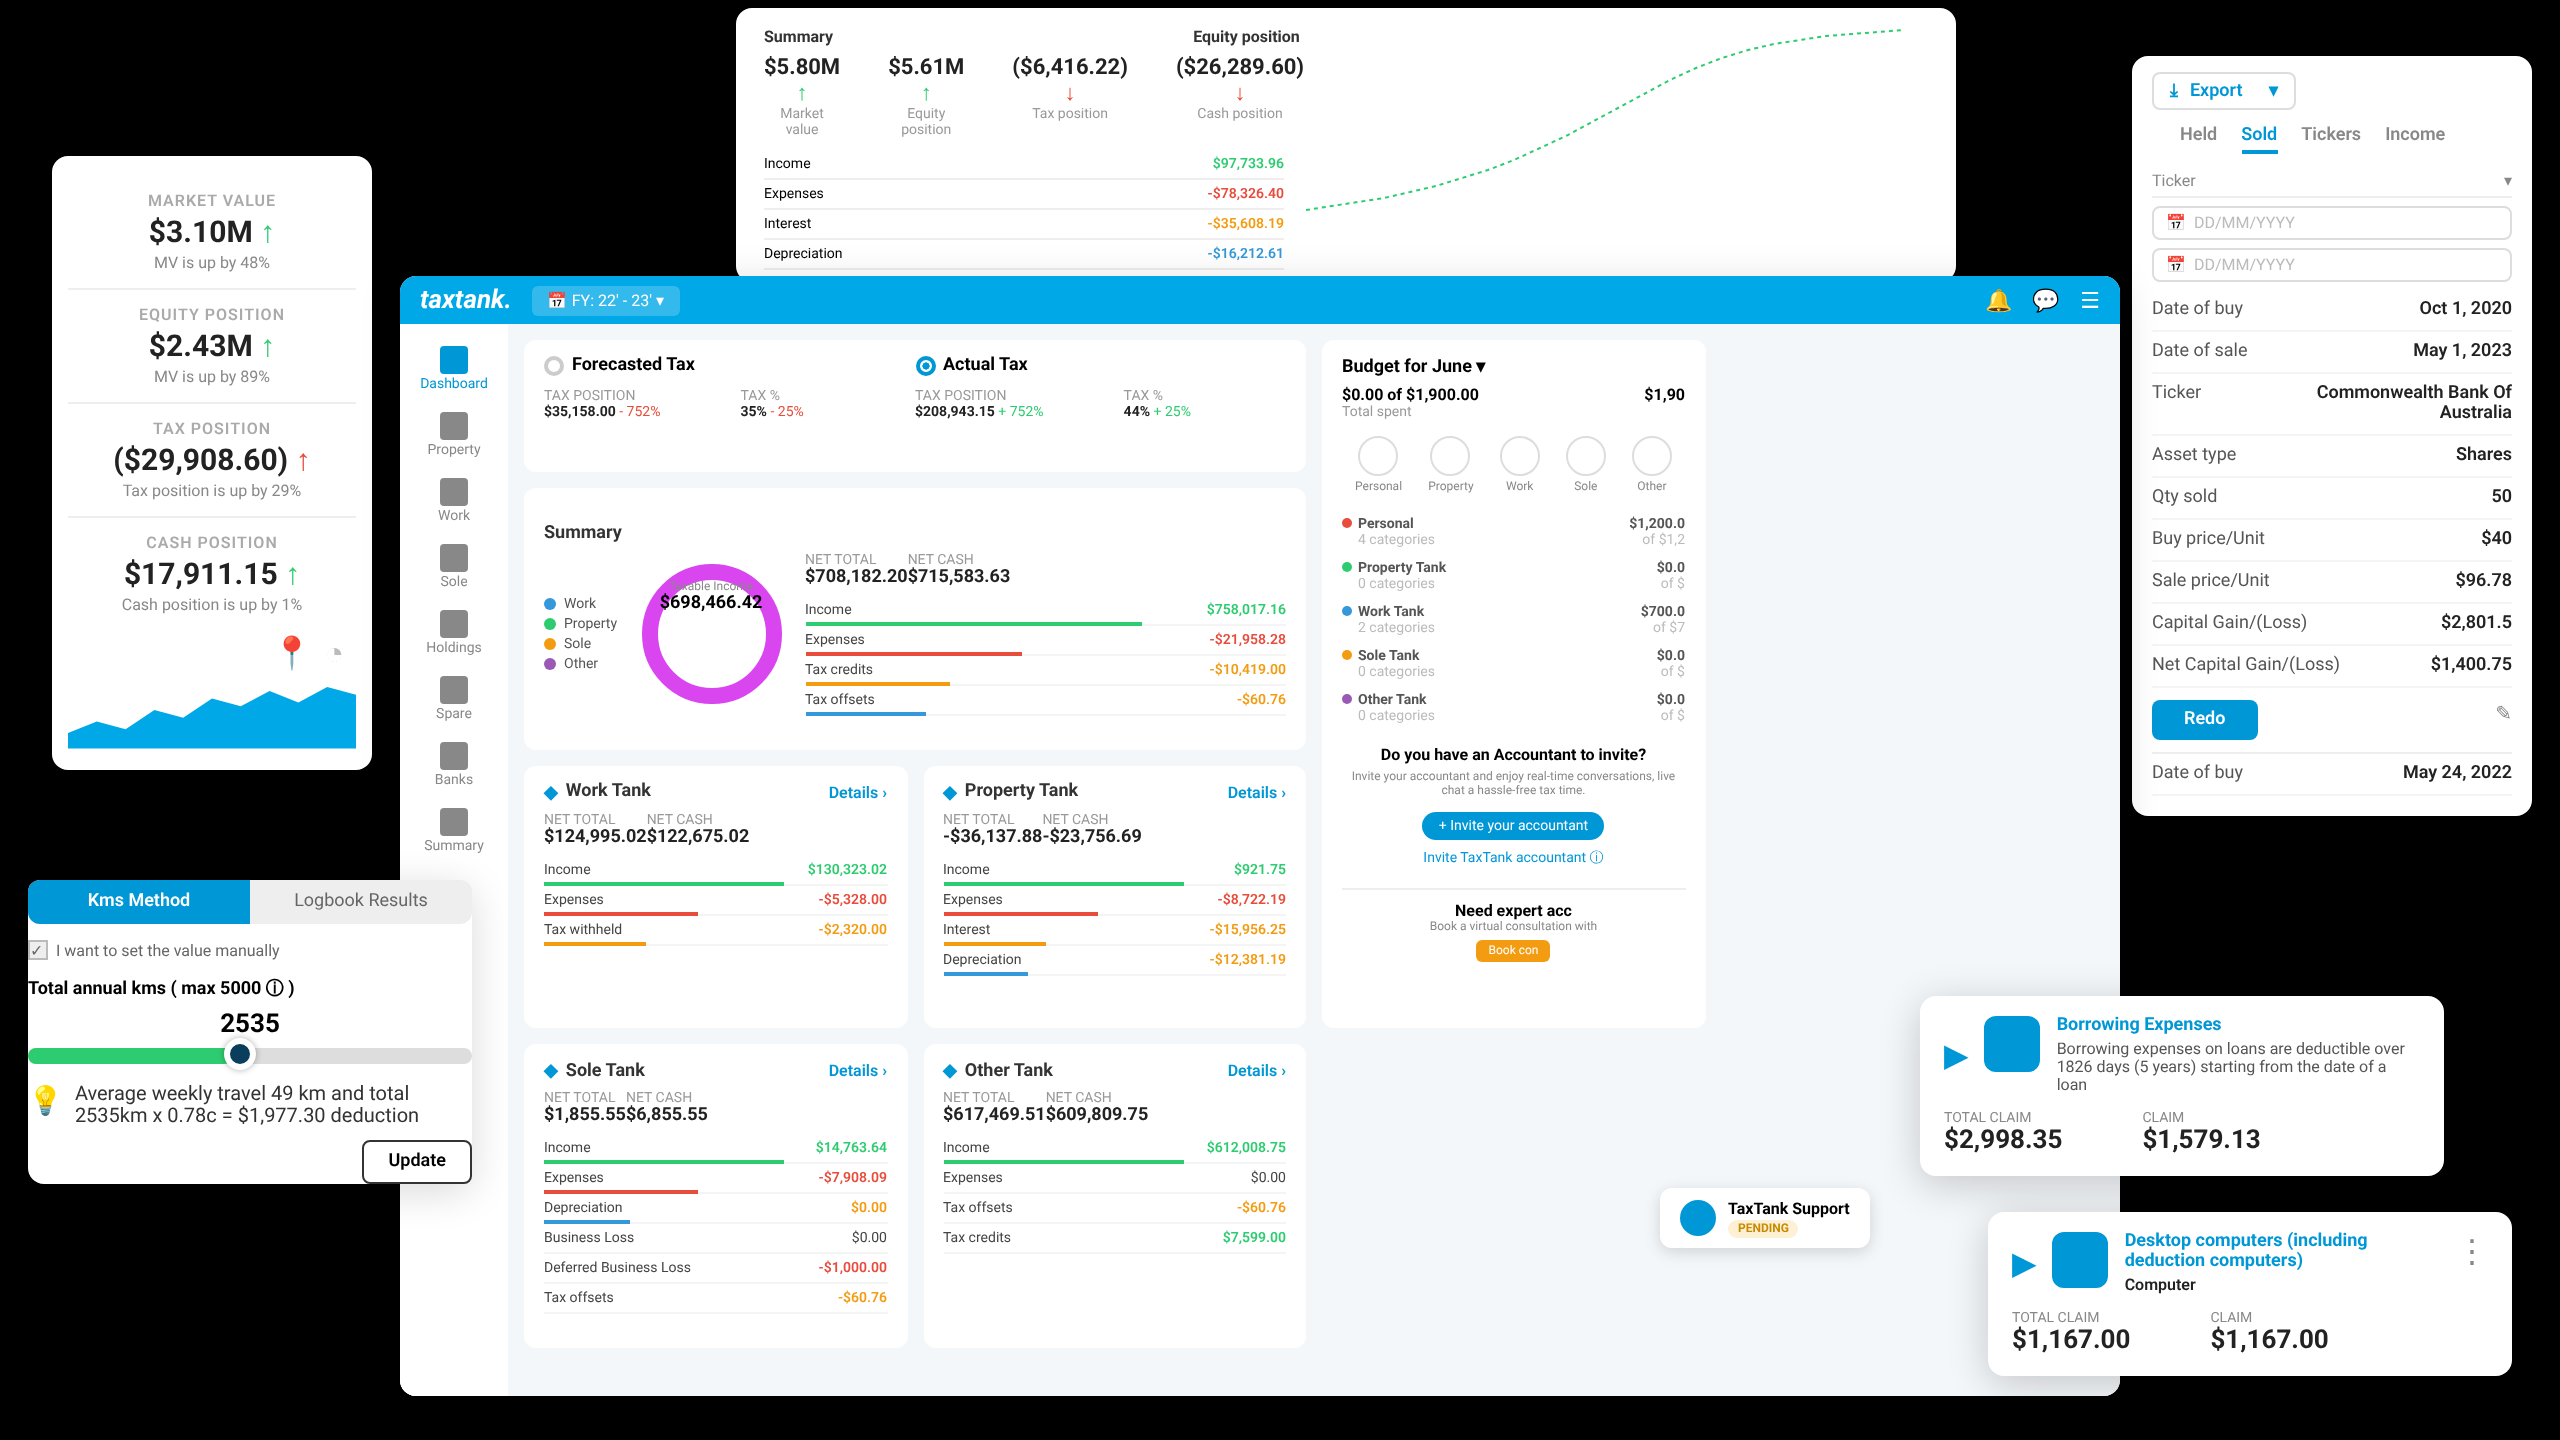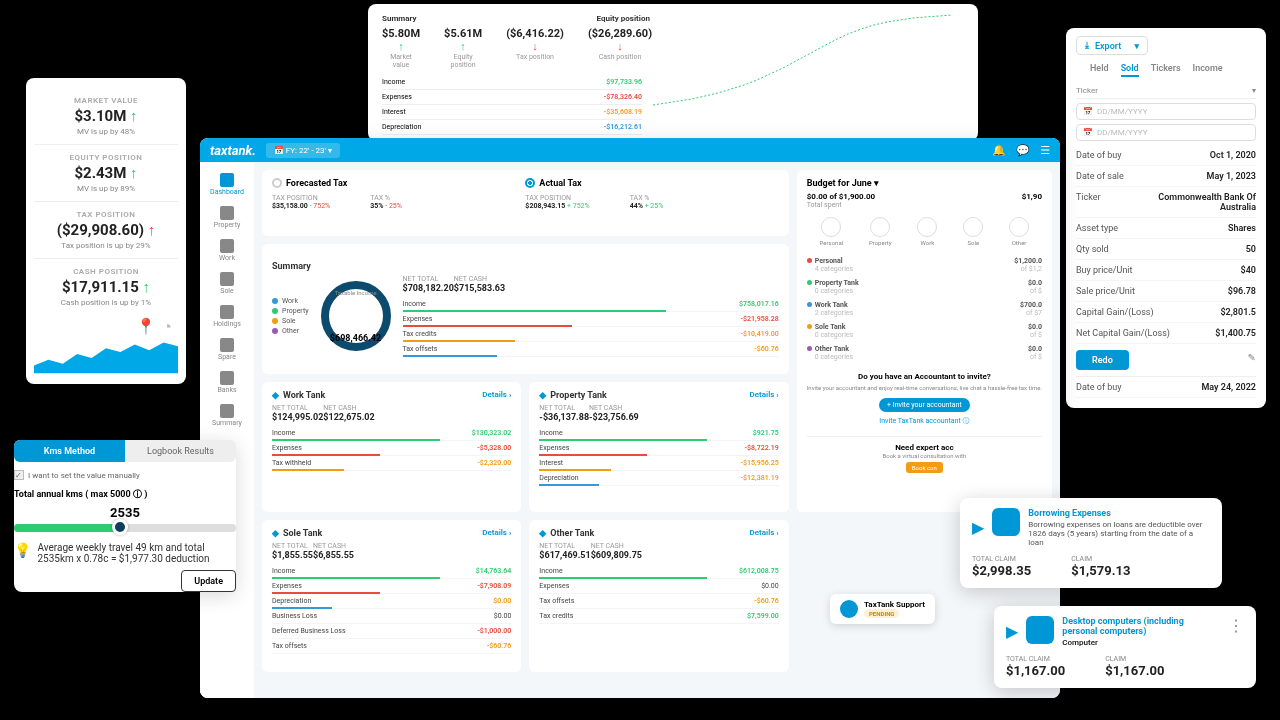"Forecasted Tax" #dash .main { grid-template-columns: 1fr 1fr -> 1fr 1fr 1fr 1fr }
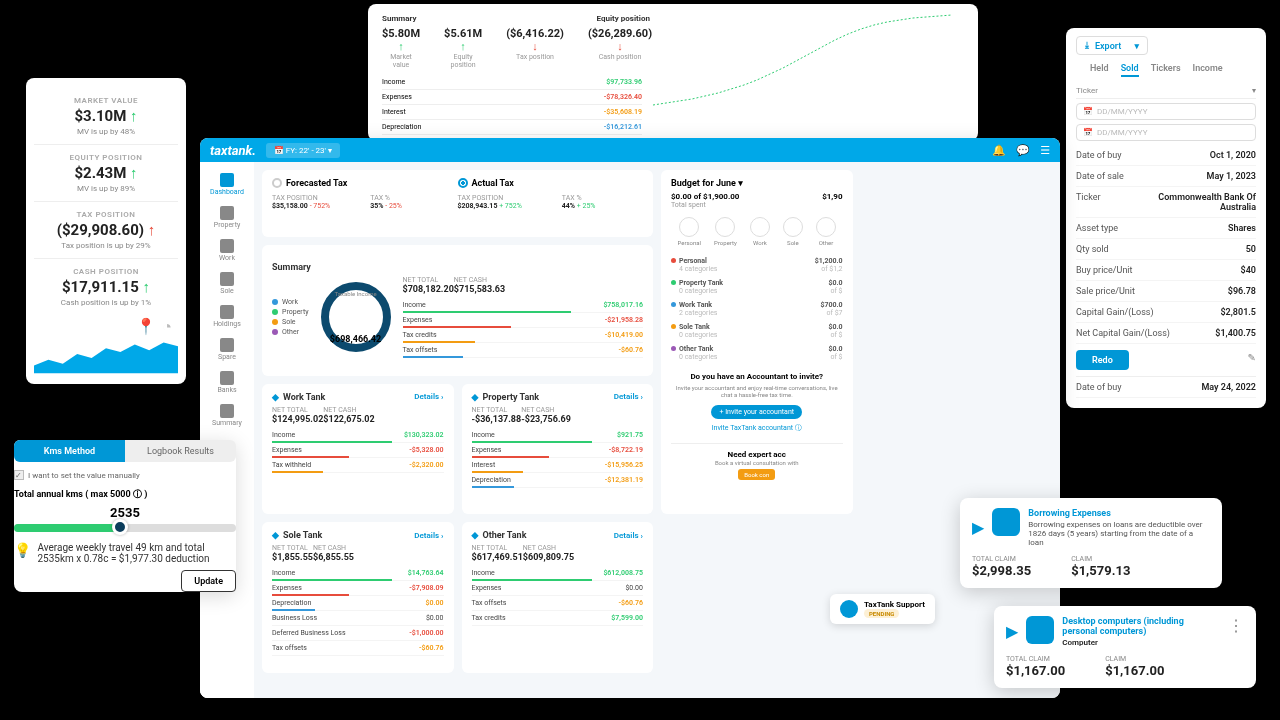"$698,466.42" #summary .dn { border: 8px solid #0c4a6e -> 8px solid #d946ef; justify-content: space-between -> flex-start }
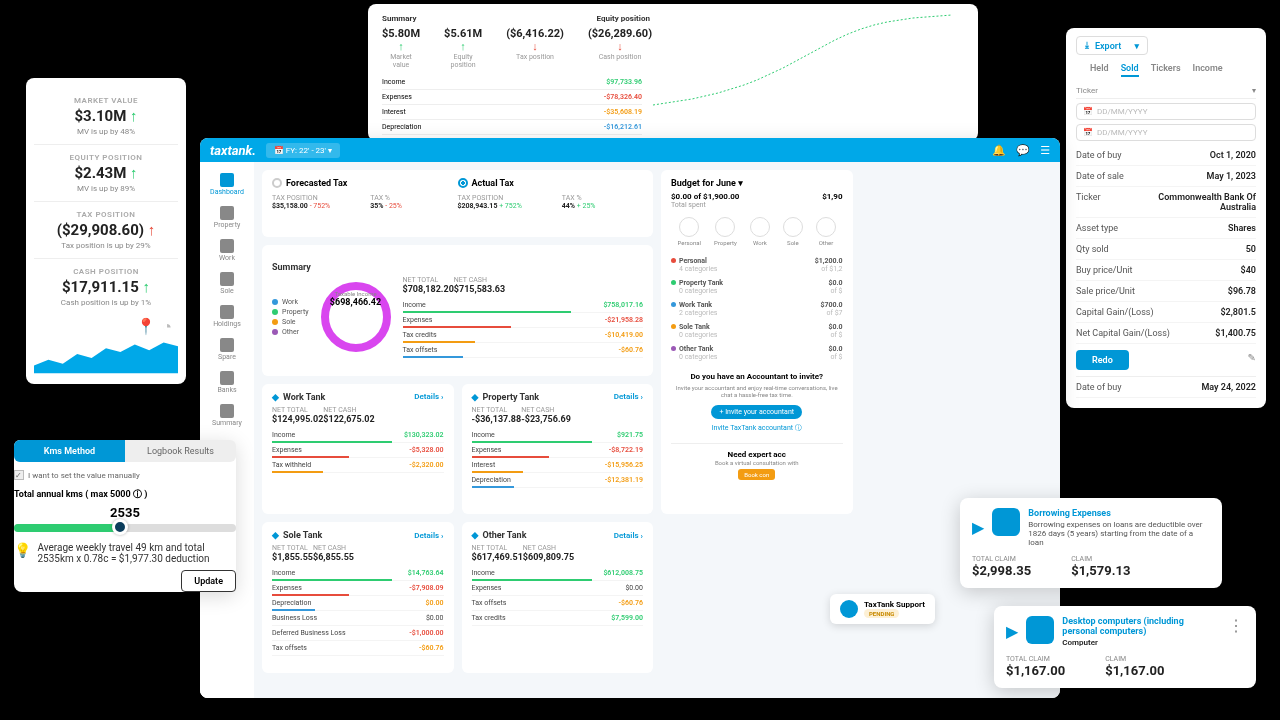"Desktop computers (including personal" div.ct { text: personal -> deduction }
